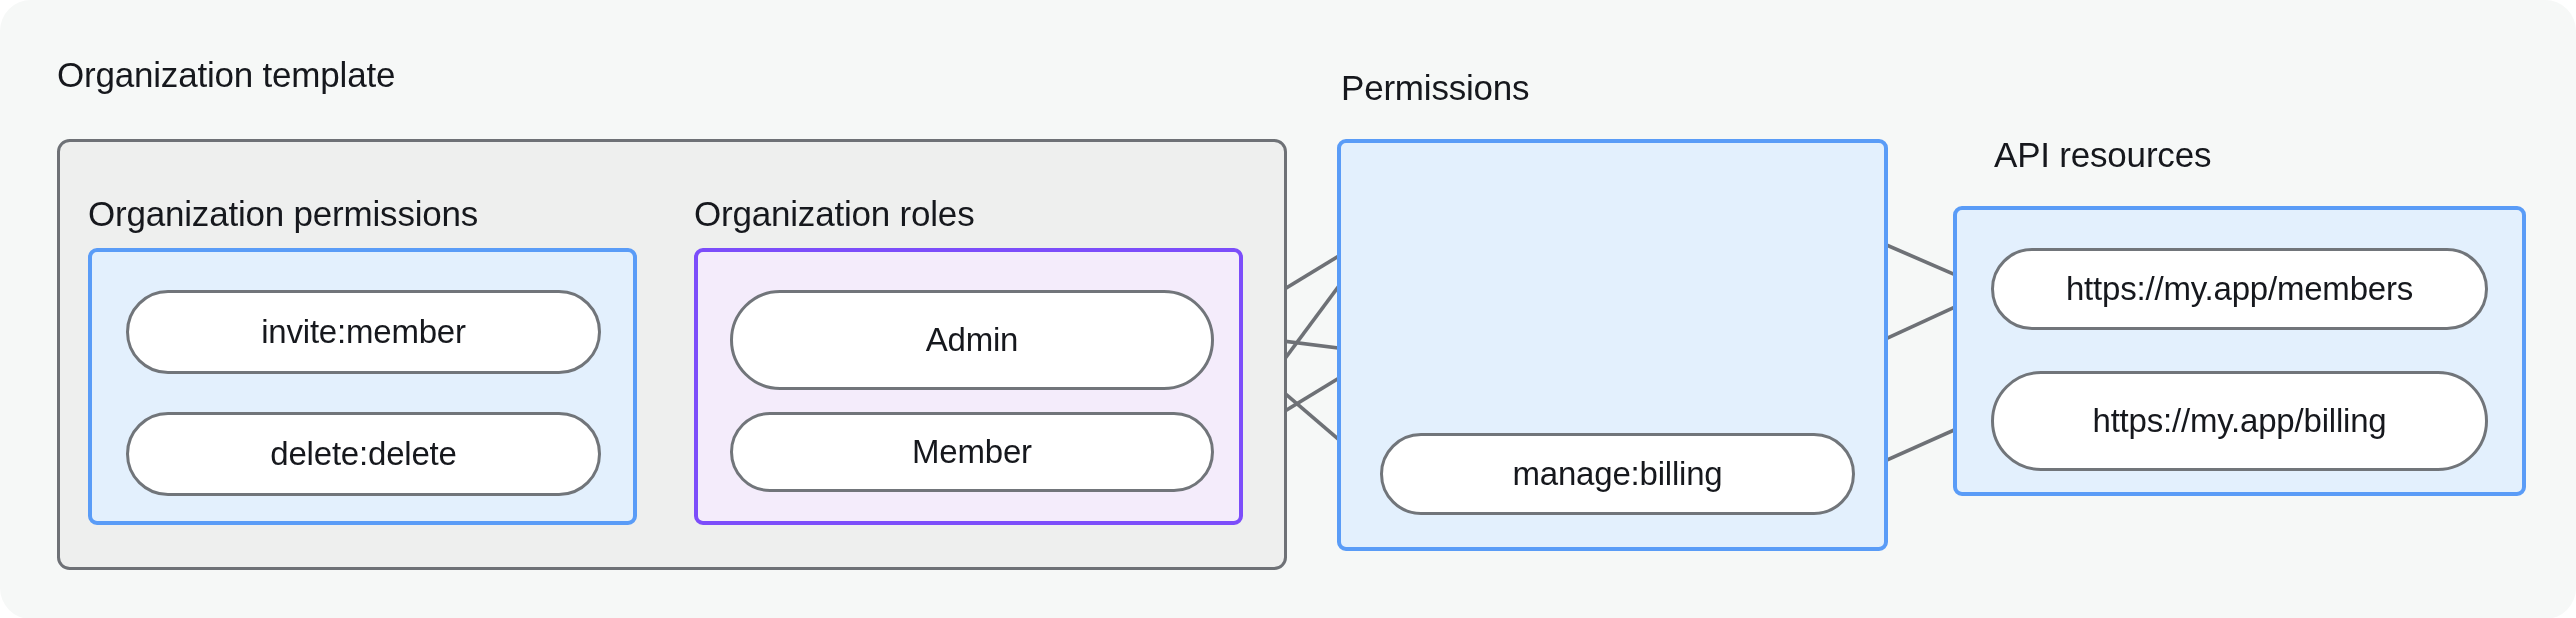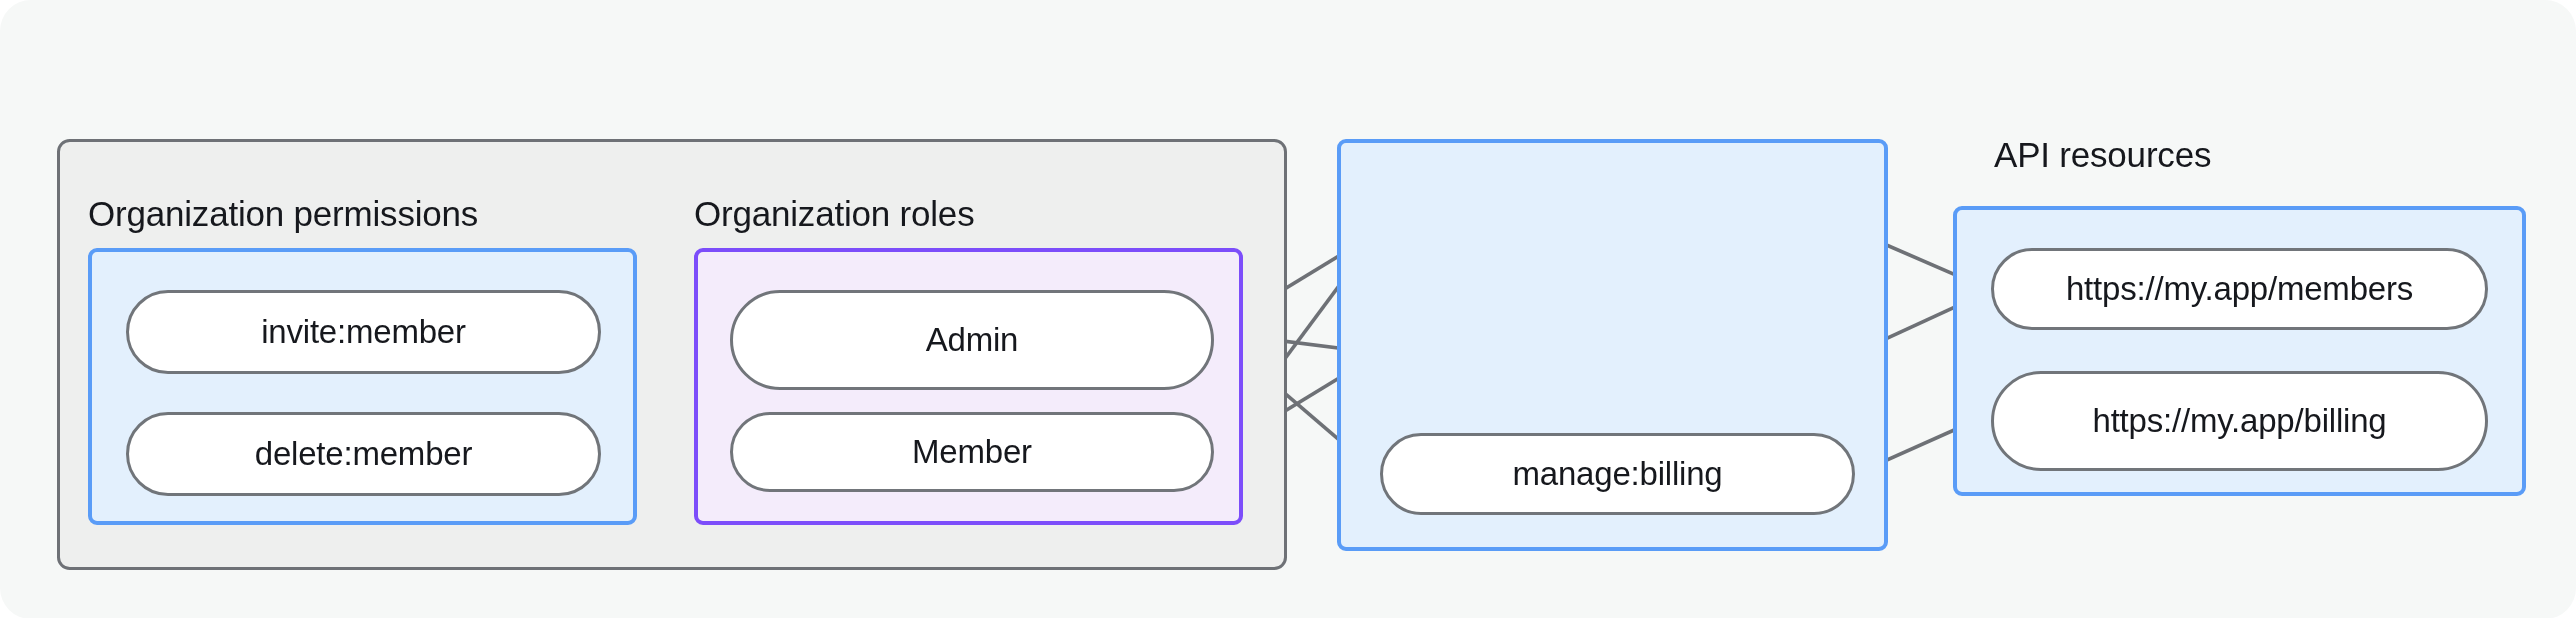"Organization template" div.group-title { html: none -> <div>Organization template</div> }
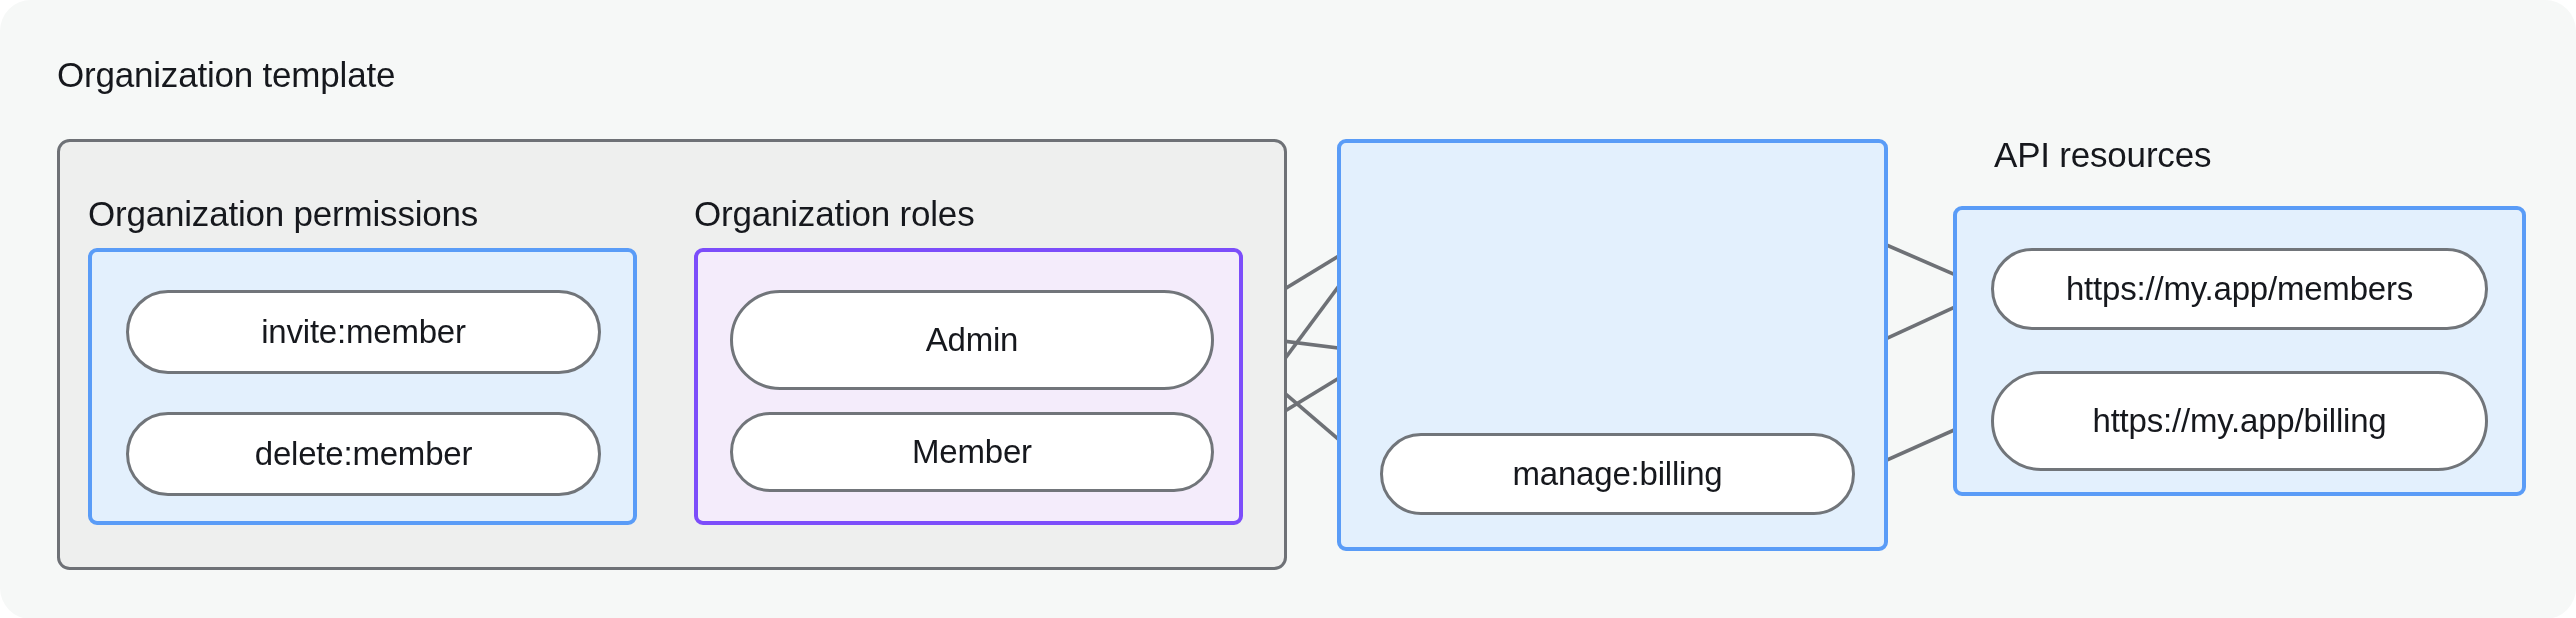"Permissions" div.group-title { html: none -> <div>Permissions</div> }
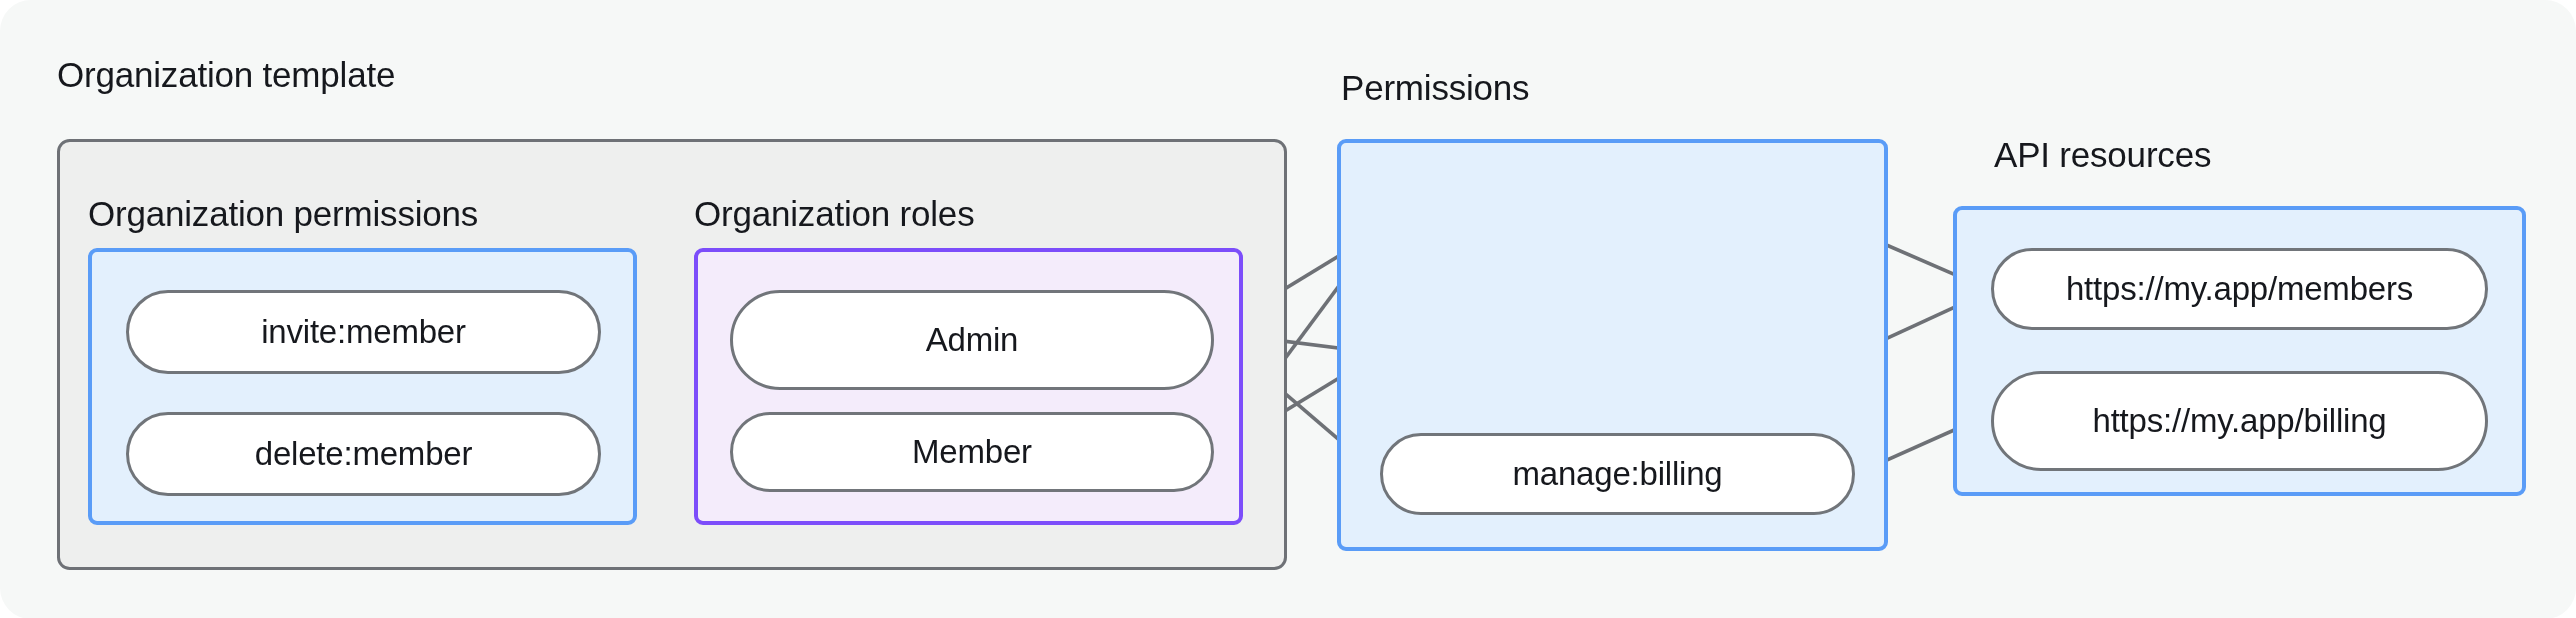"delete:member" div.pill { text: delete:member -> delete:delete }
